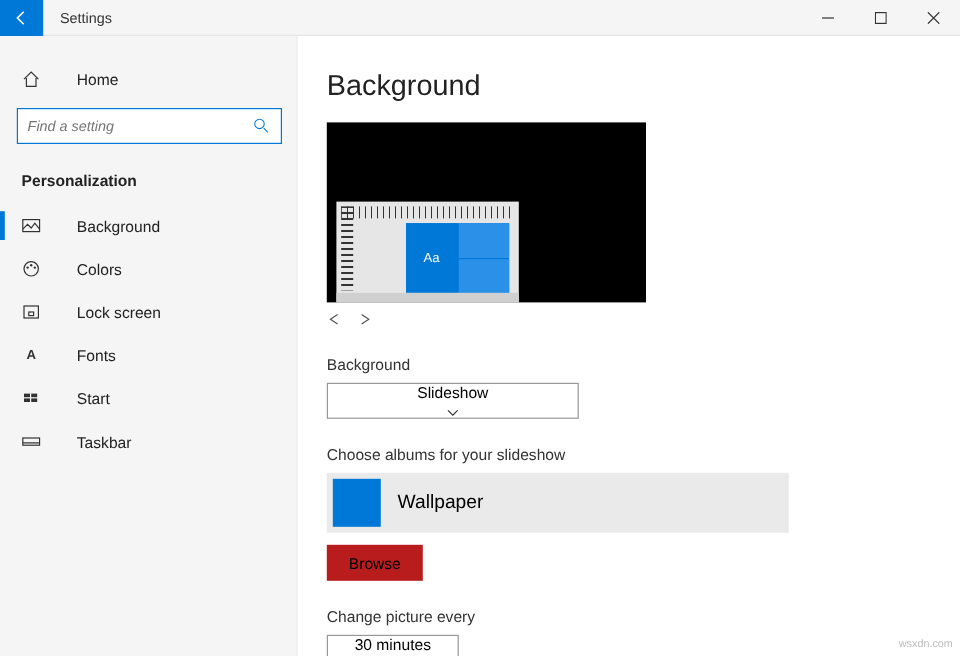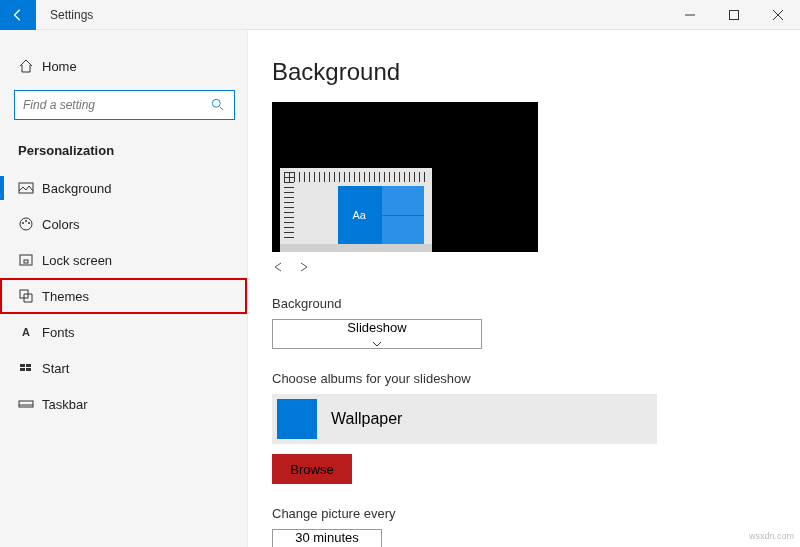"Home" .sidebar-row { gap: 8px -> 30px }
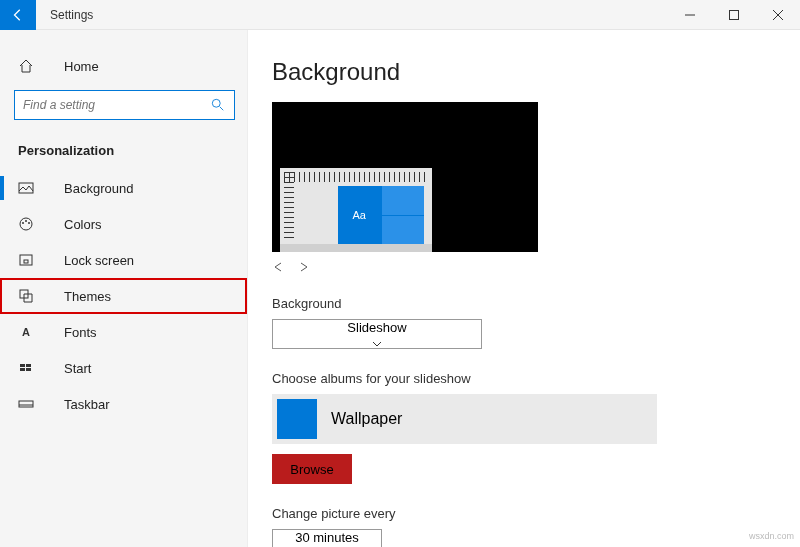"Themes" div.sidebar-row { html: <div> <span> <svg> <rect></rect> <path></path> </svg> </span> <span>Themes</span> </div> -> none }
